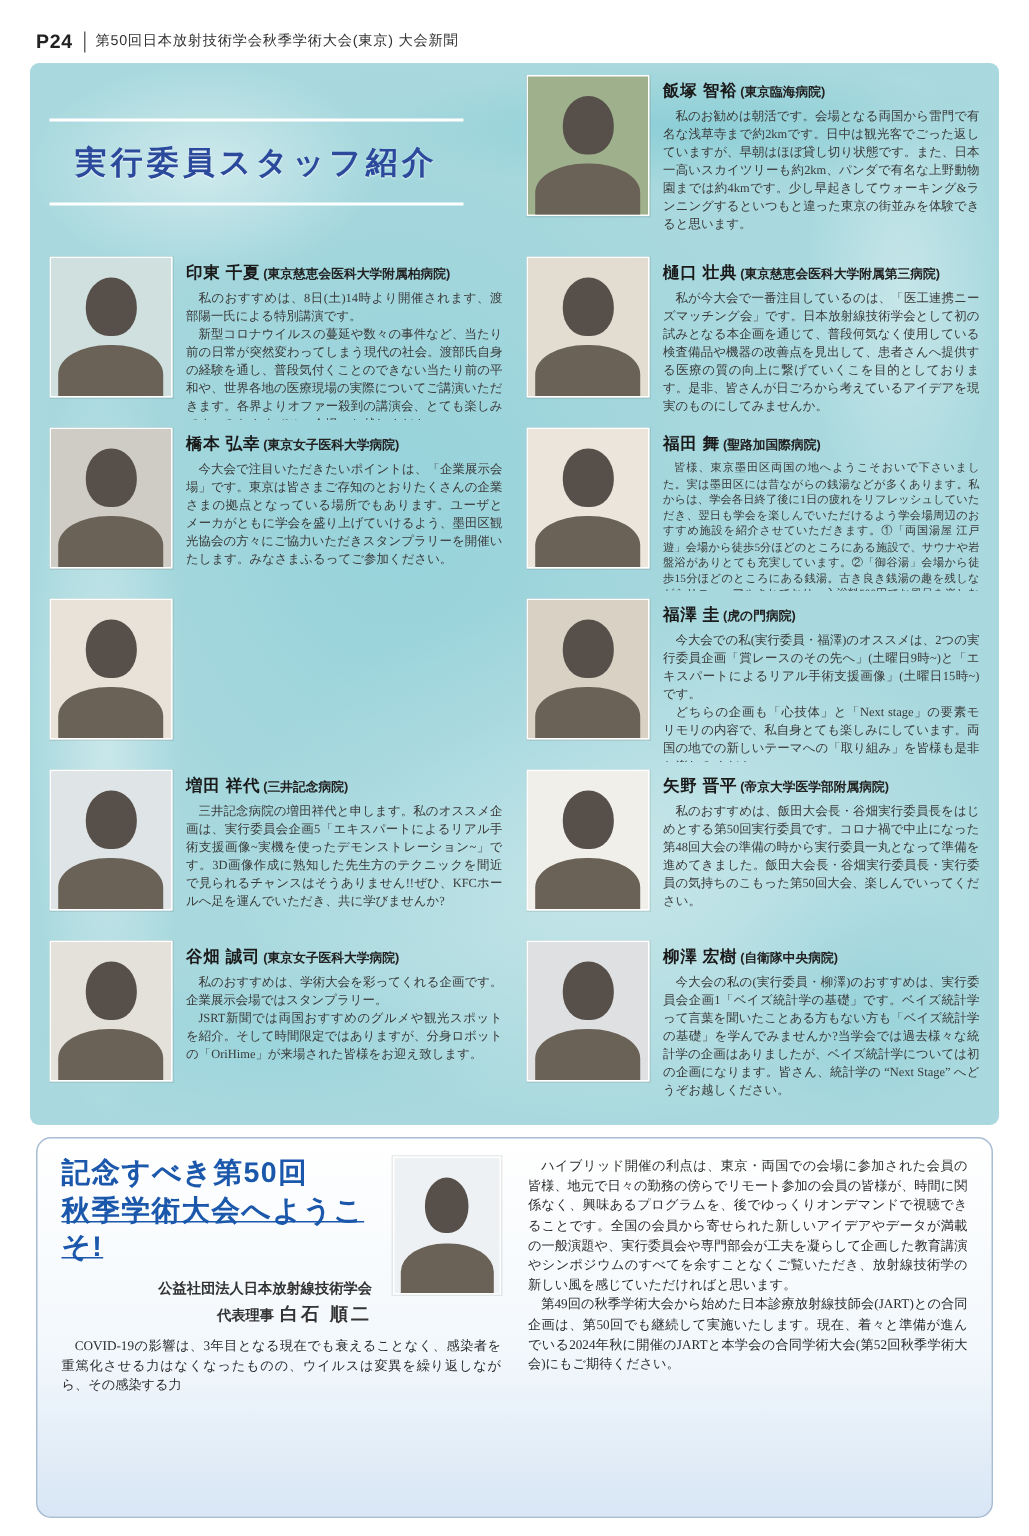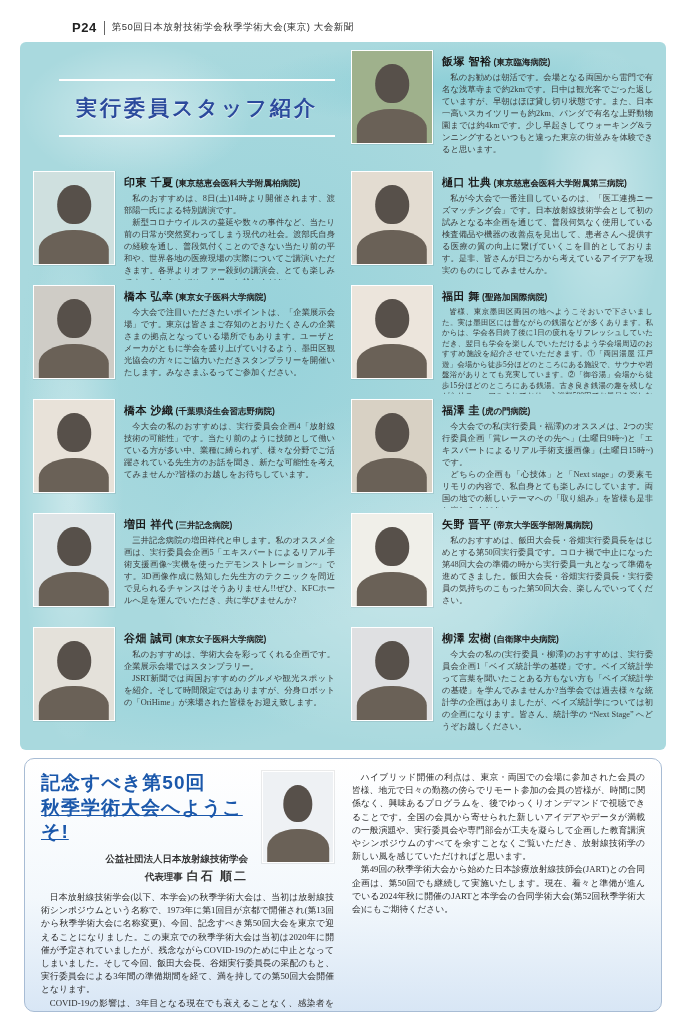"P24" .header { margin-left: 48px -> none }
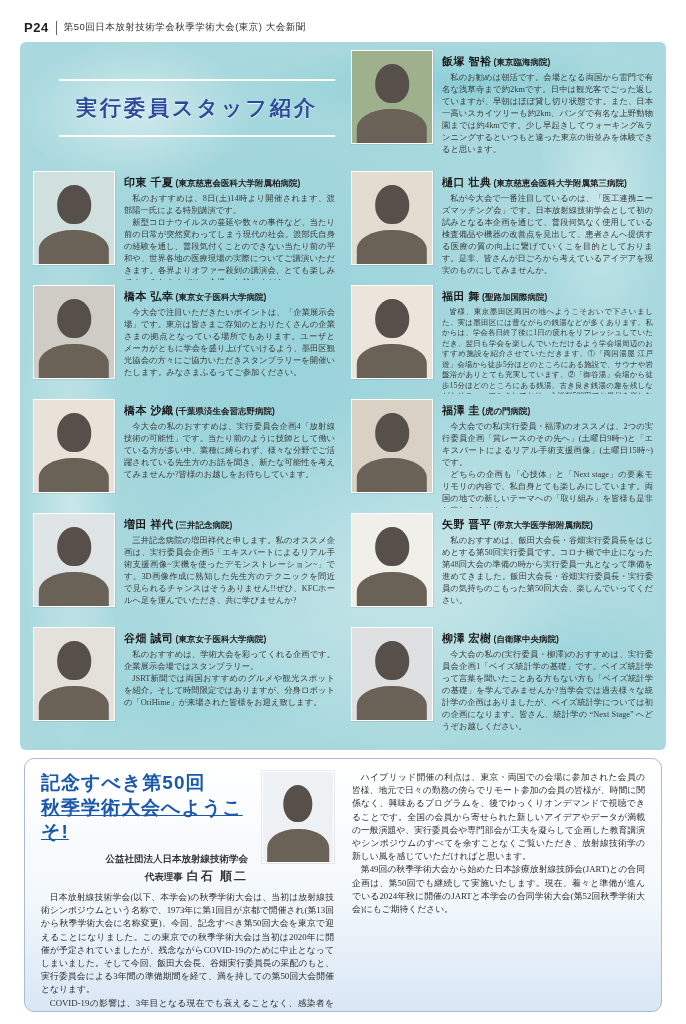"実行委員スタッフ紹介" .title-cell { justify-content: flex-end -> flex-start }
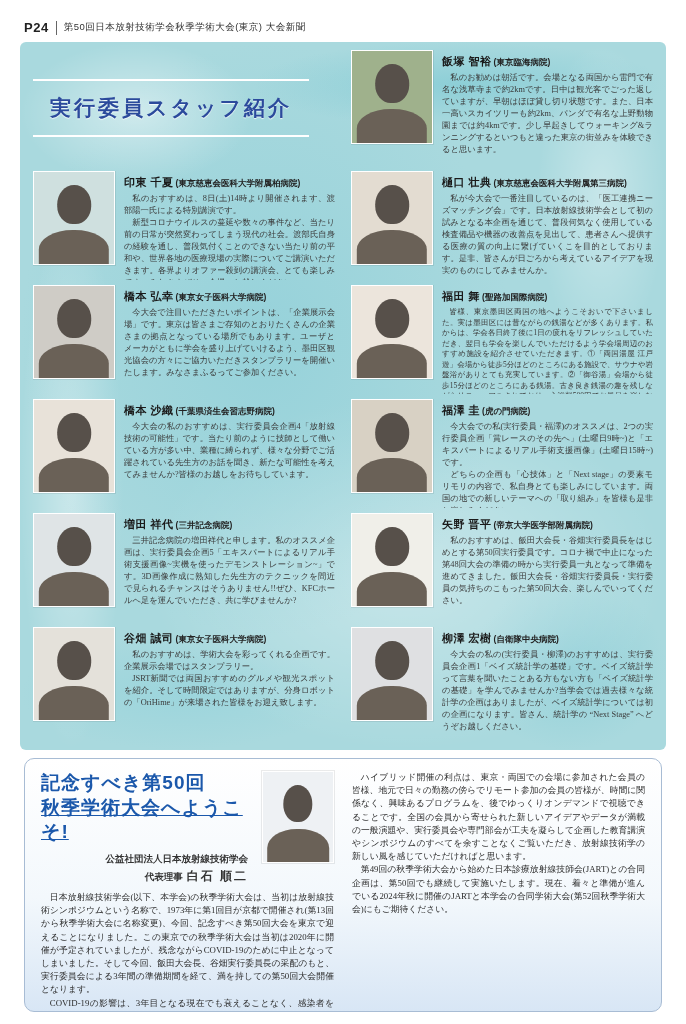"橋本 沙織 (千葉県済生会習志野病院)" div.ptext { html: <div> <div><span>橋本 沙織</span><span>(千葉県済生会習志野病院)</span></div> <p>今大会の私のおすすめは、実行委員会企画4「放射線技術の可能性」です。当たり前のように技師として働いている方が多い中、業種に縛られず、様々な分野でご活躍されている先生方のお話を聞き、新たな可能性を考えてみませんか?皆様のお越しをお待ちしています。</p> </div> -> none }
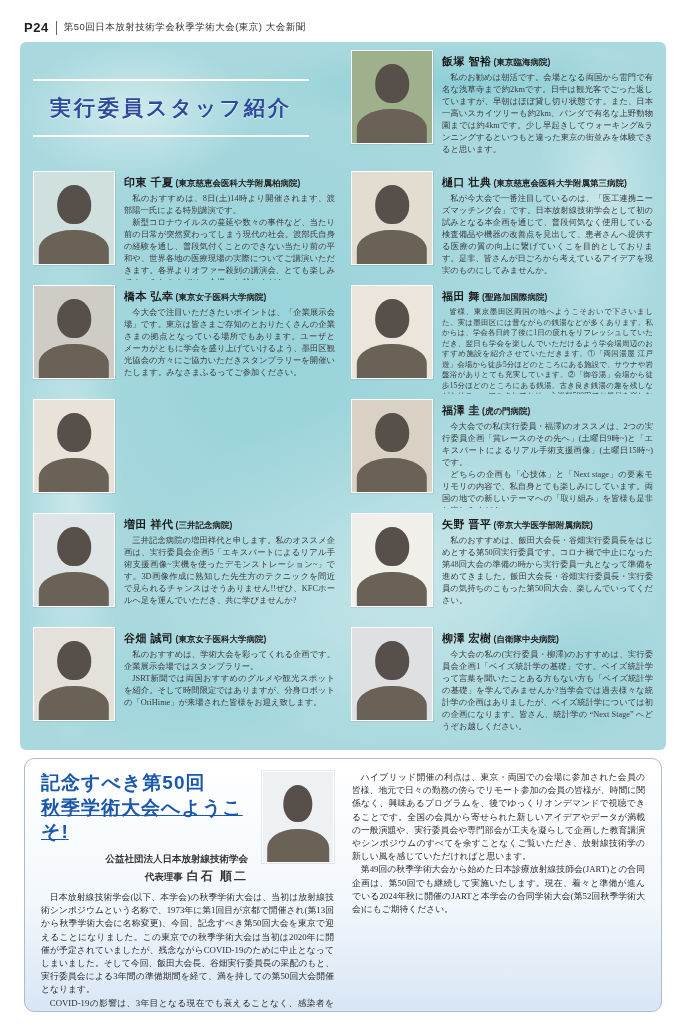"日本放射線技術学会(以下、本学会)の秋季学術大会は、当初は放射線技術シンポジウム" p { html: <p>日本放射線技術学会(以下、本学会)の秋季学術大会は、当初は放射線技術シンポジウムという名称で、1973年に第1回目が京都で開催され(第13回から秋季学術大会に名称変更)、今回、記念すべき第50回大会を東京で迎えることになりました。この東京での秋季学術大会は当初は2020年に開催が予定されていましたが、残念ながらCOVID-19のために中止となってしまいました。そして今回、飯田大会長、谷畑実行委員長の采配のもと、実行委員会による3年間の準備期間を経て、満を持しての第50回大会開催となります。</p> -> none }
